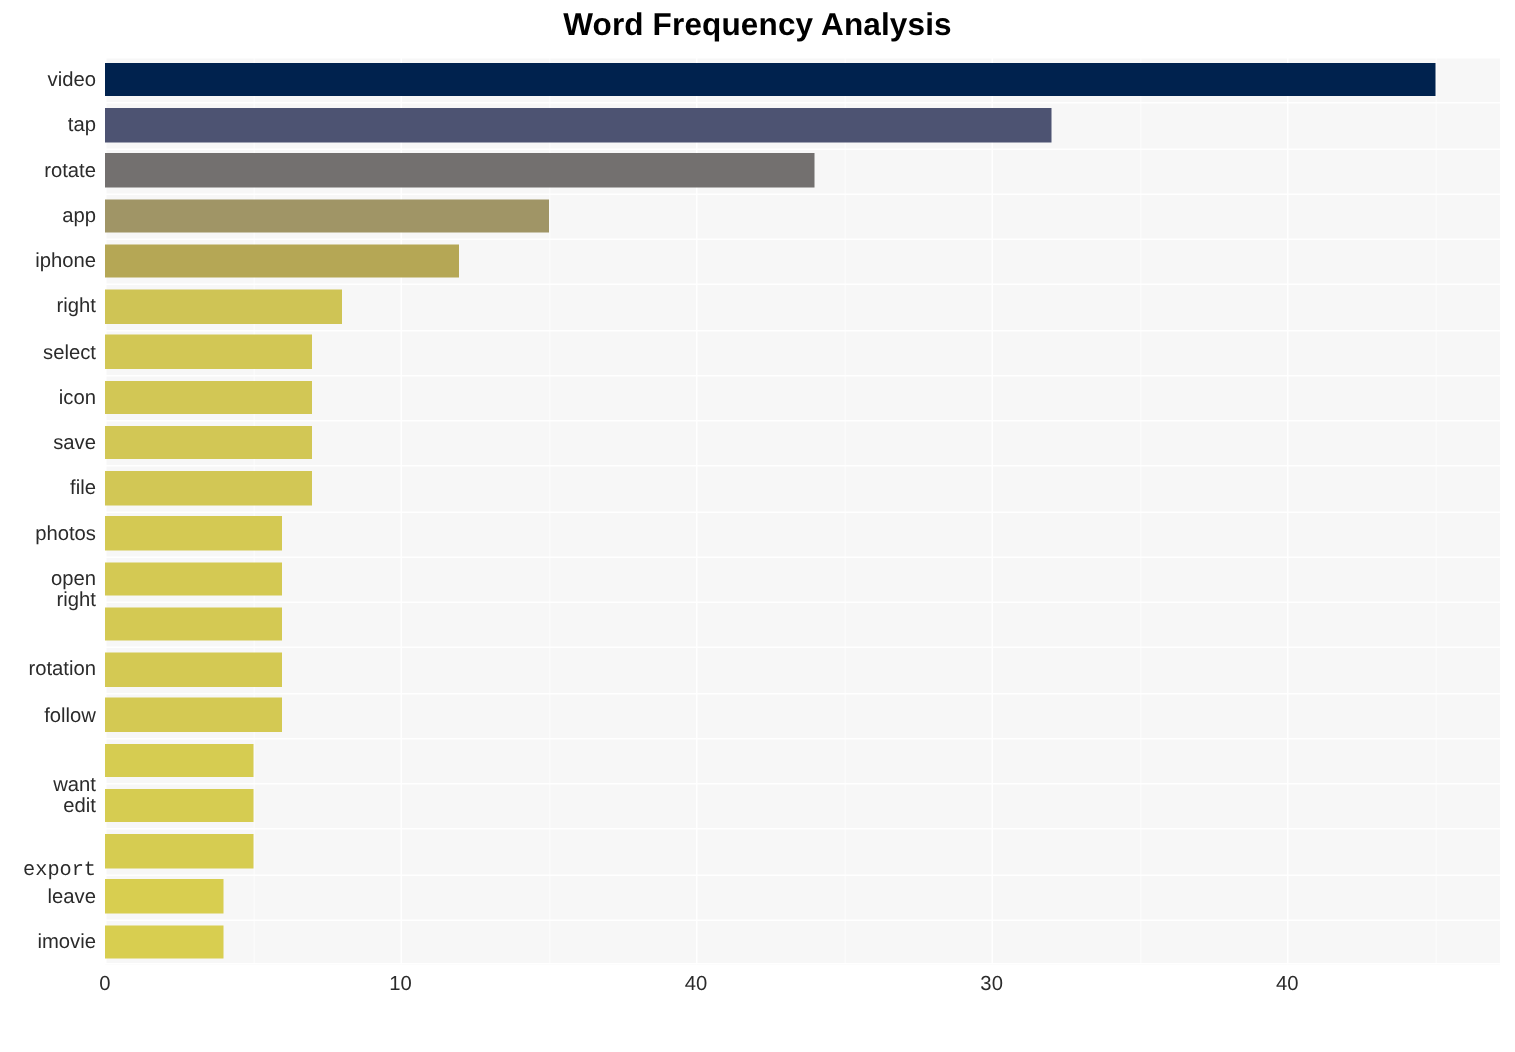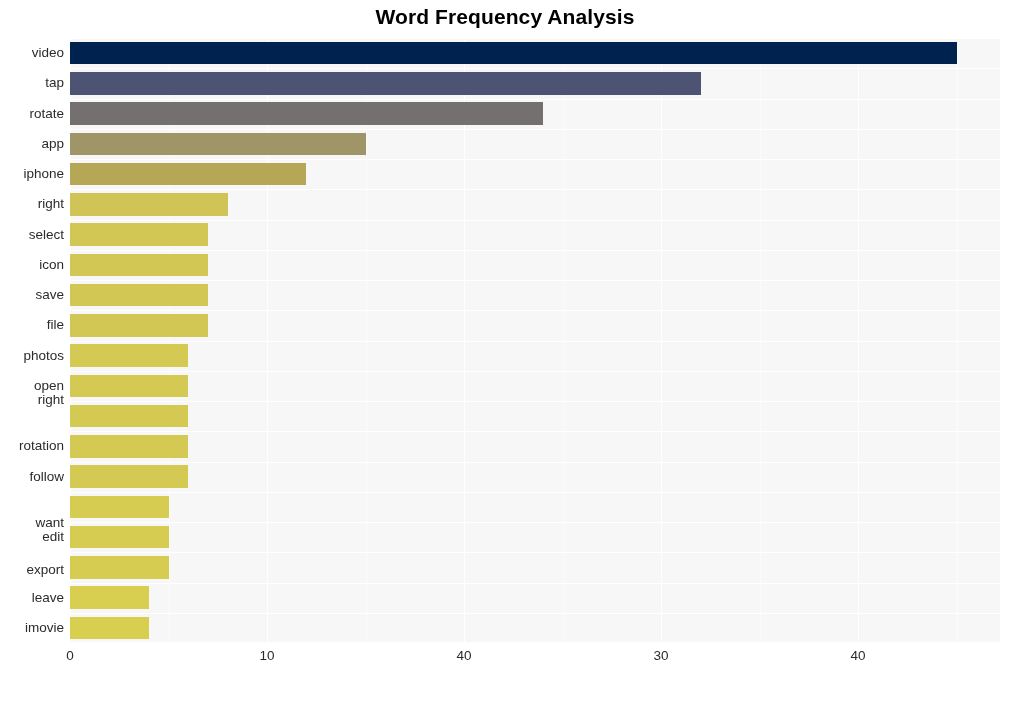"export" div.y-tick-label { font-family: none -> Liberation Mono, monospace; top: 525px -> 536px }
